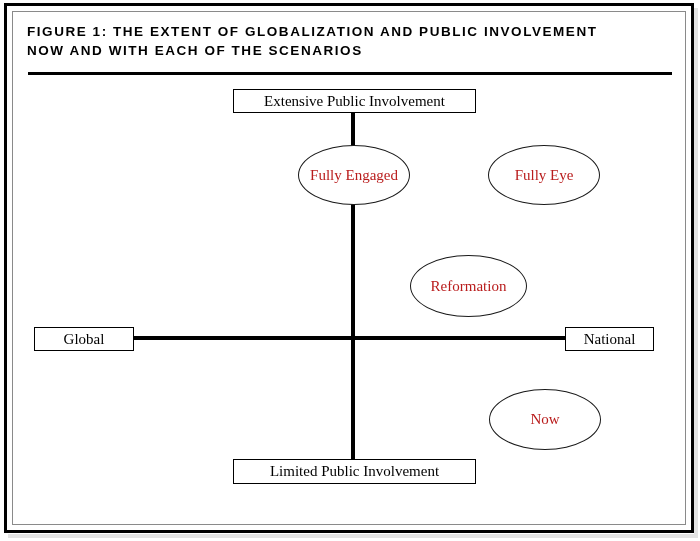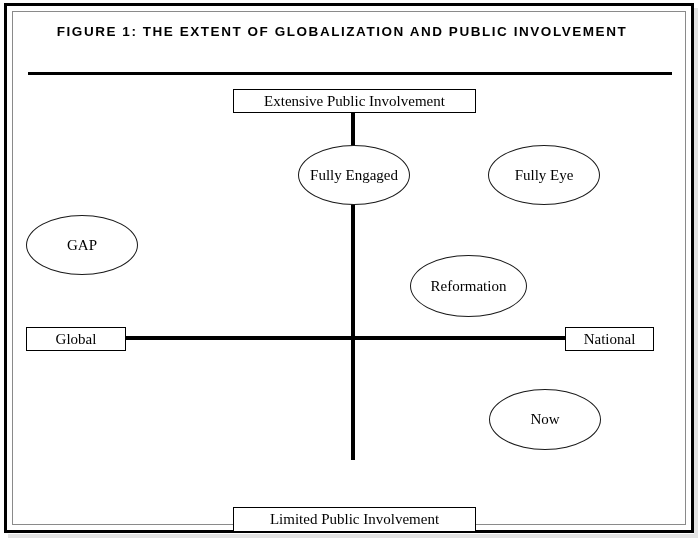"FIGURE 1: THE EXTENT OF" #figure-title .title-line { text-align: center -> none }
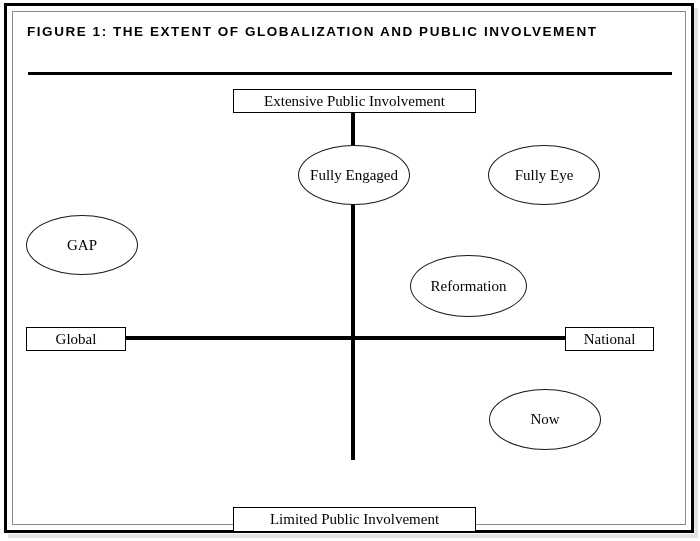"NOW AND WITH EACH OF" span.title-line { html: none -> <span>NOW AND WITH EACH OF THE SCENARIOS</span> }
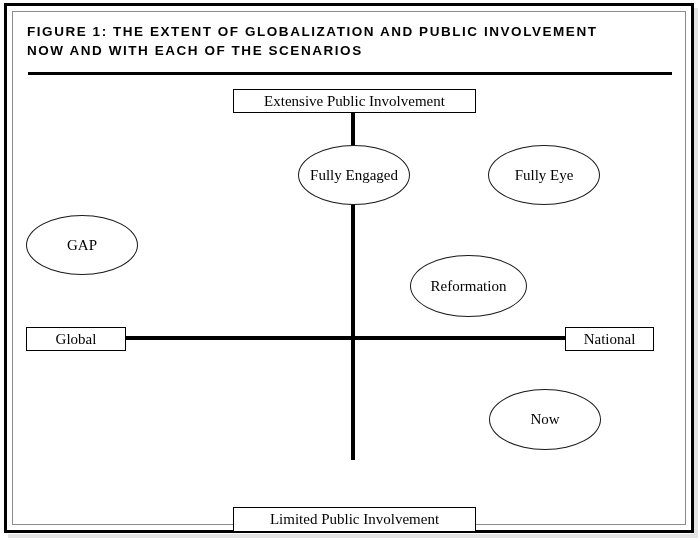"Fully Engaged" .scenario-ellipse { color: #000000 -> #b91c1c }
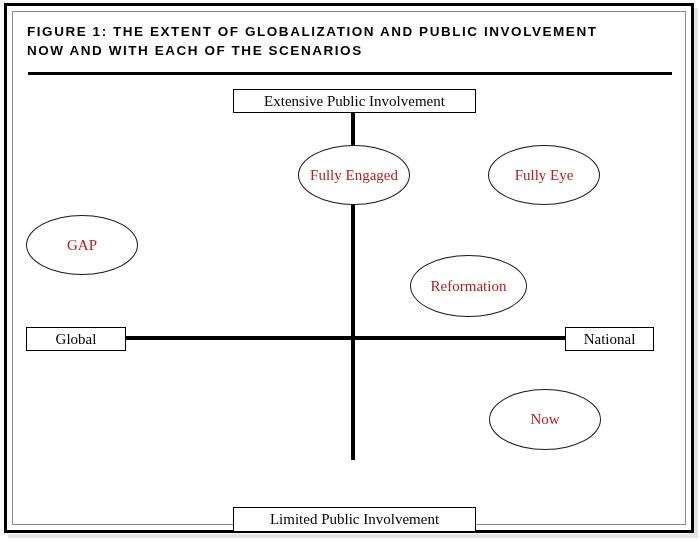"GAP" div.scenario-ellipse { html: <div>GAP</div> -> none }
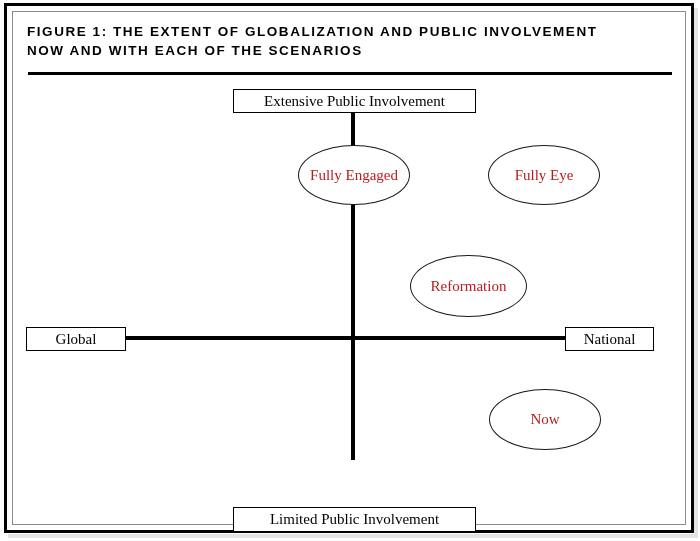"Global" #label-global { left: 26px -> 34px }
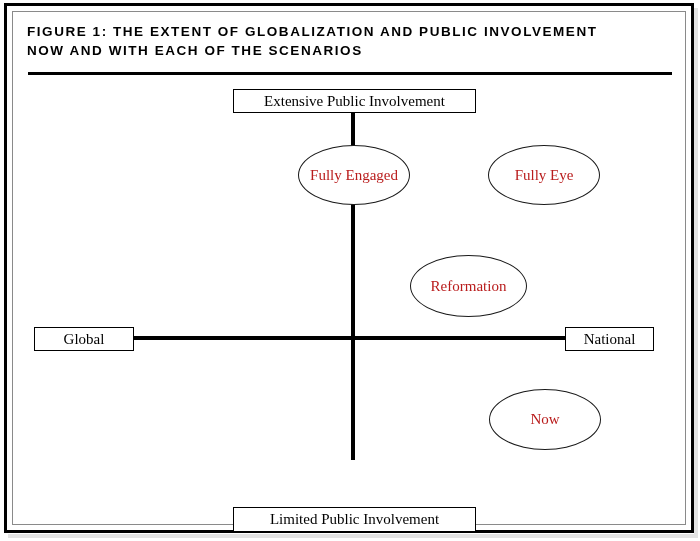"Limited Public Involvement" #label-limited { margin-top: 48px -> none }
